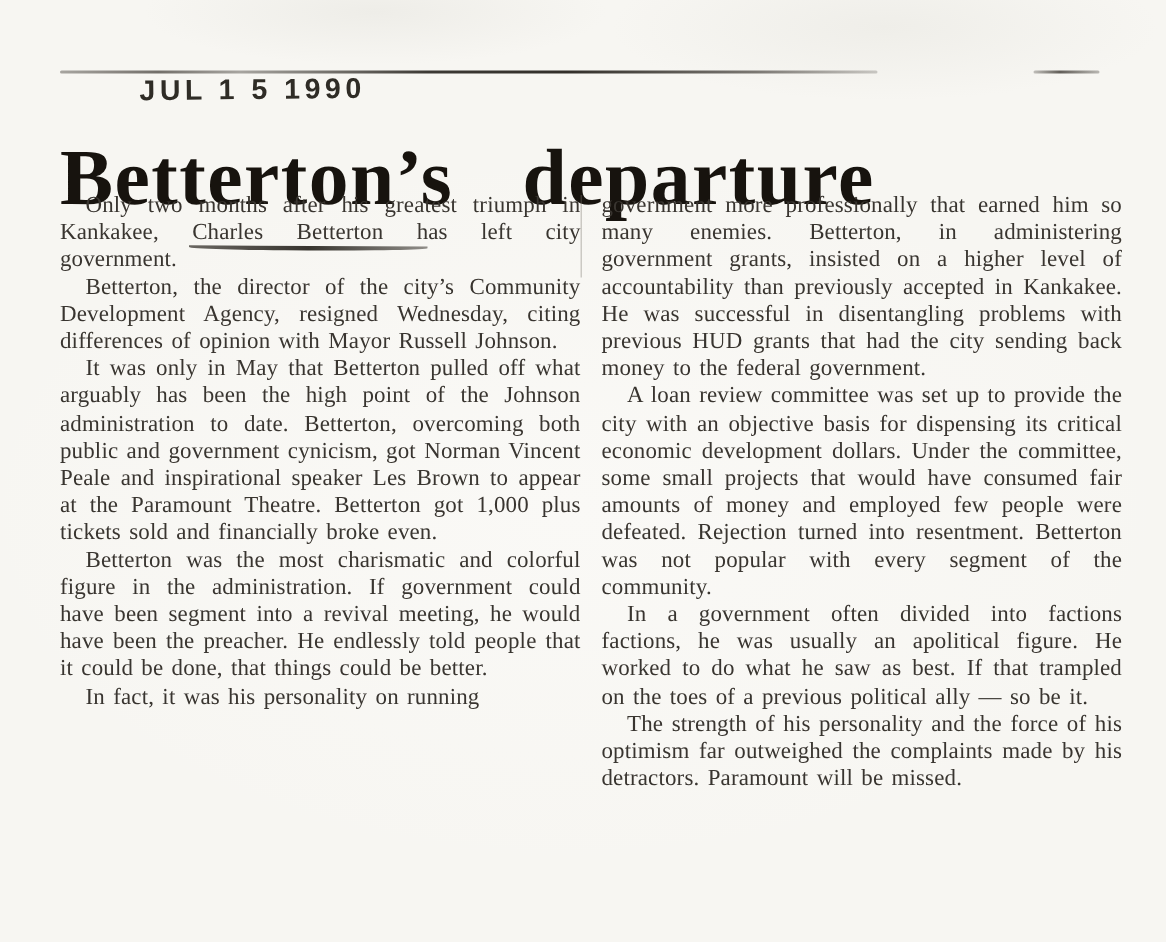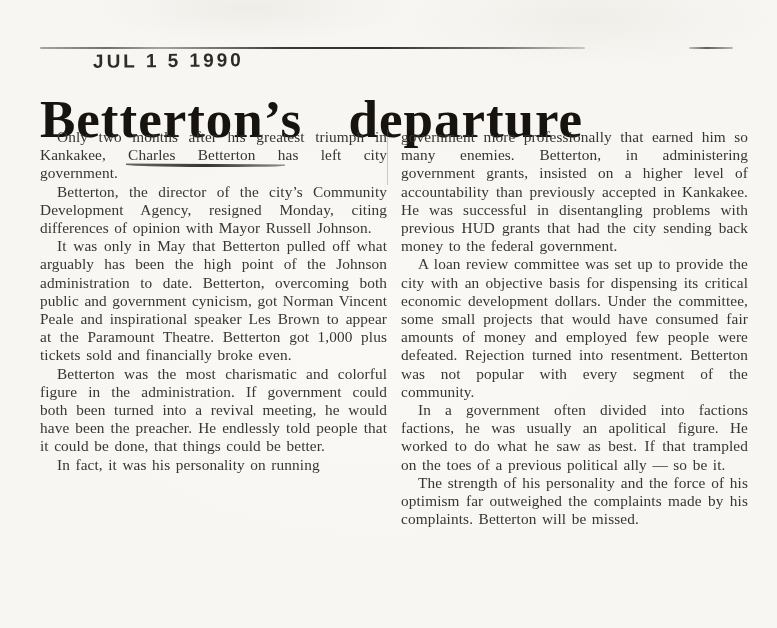"Betterton, the director of the" p { text: Monday -> Wednesday }
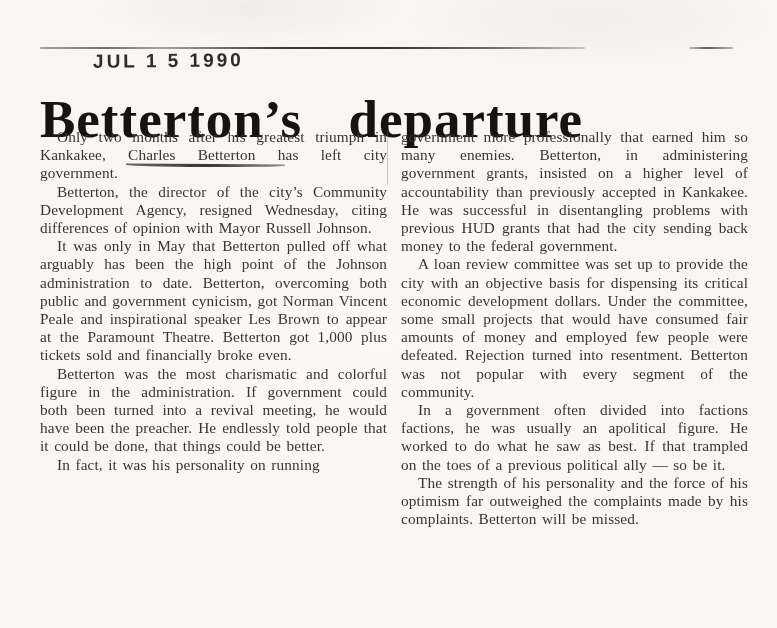"Betterton was the most charismatic" p { text: both been turned -> have been segment }
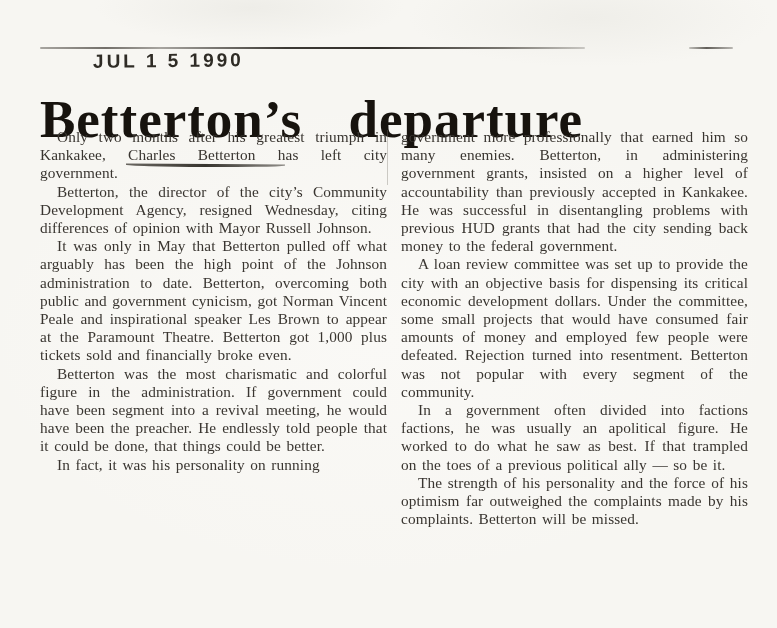"The strength of his personality" p { text: complaints. Betterton -> detractors. Paramount }
